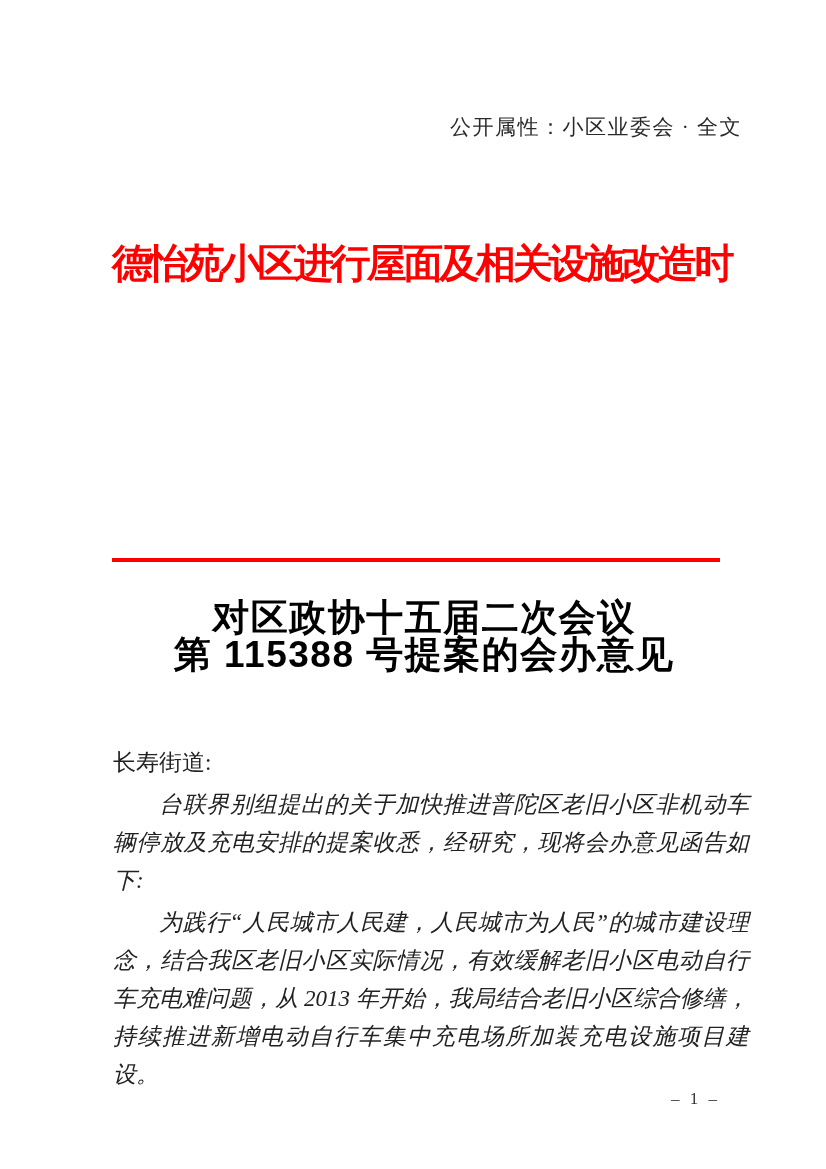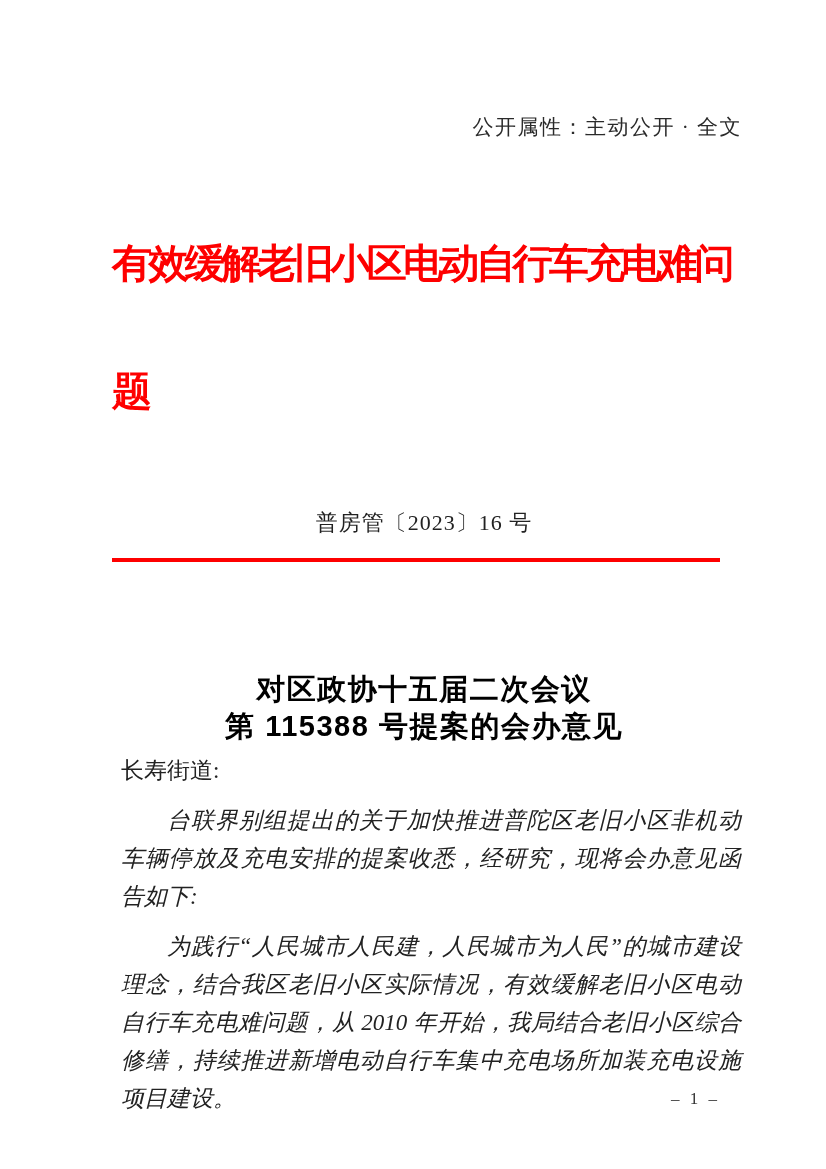"公开属性：主动公开 · 全文" div.disclosure { text: 主动公开 -> 小区业委会 }
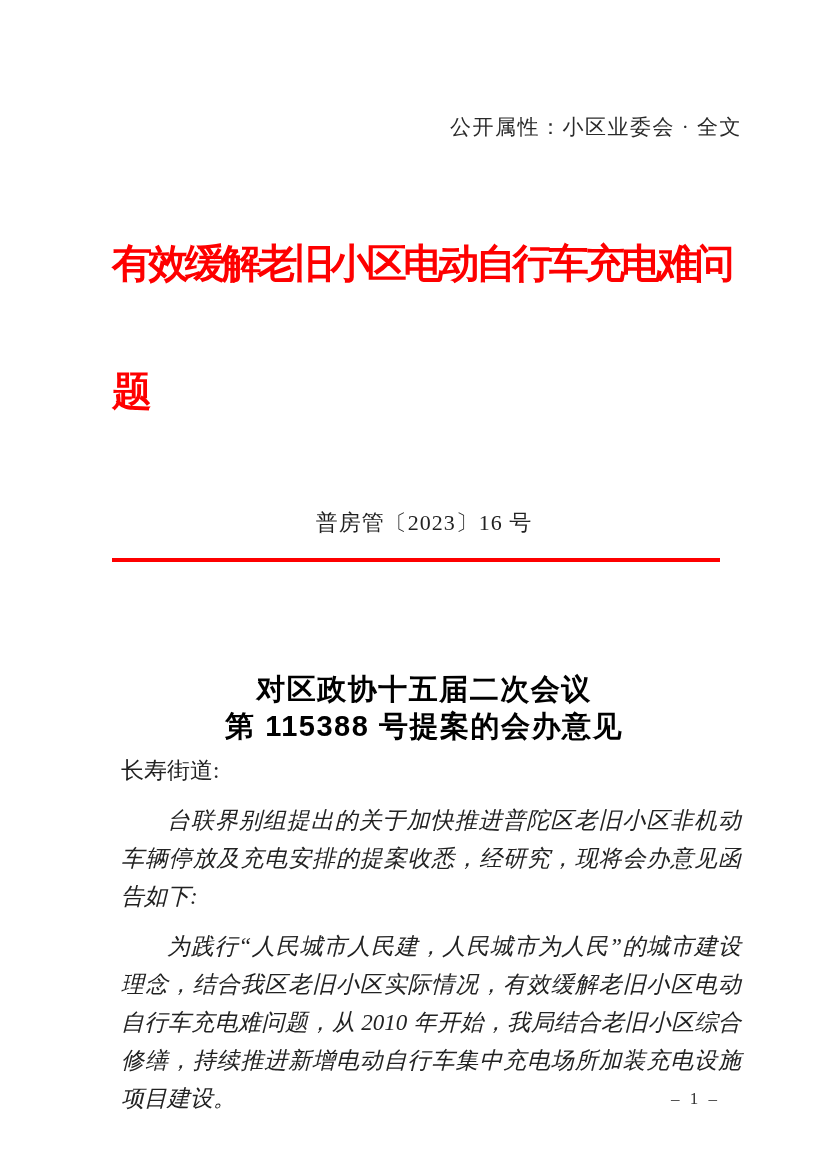"有效缓解老旧小区电动自行车充电难问题" div.agency-title { text: 有效缓解老旧小区电动自行车充电难问题 -> 德怡苑小区进行屋面及相关设施改造时 }
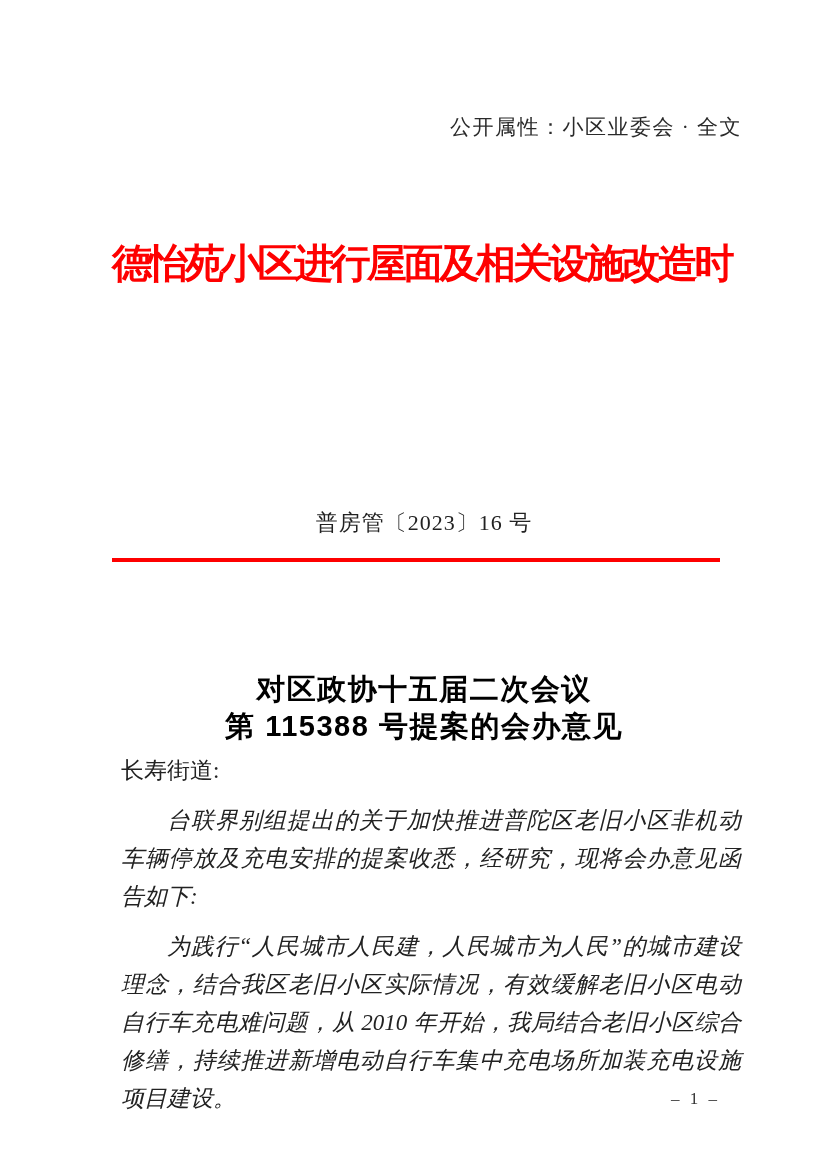"普房管〔2023〕16 号" div.doc-number { html: <div>普房管〔2023〕16 号</div> -> none }
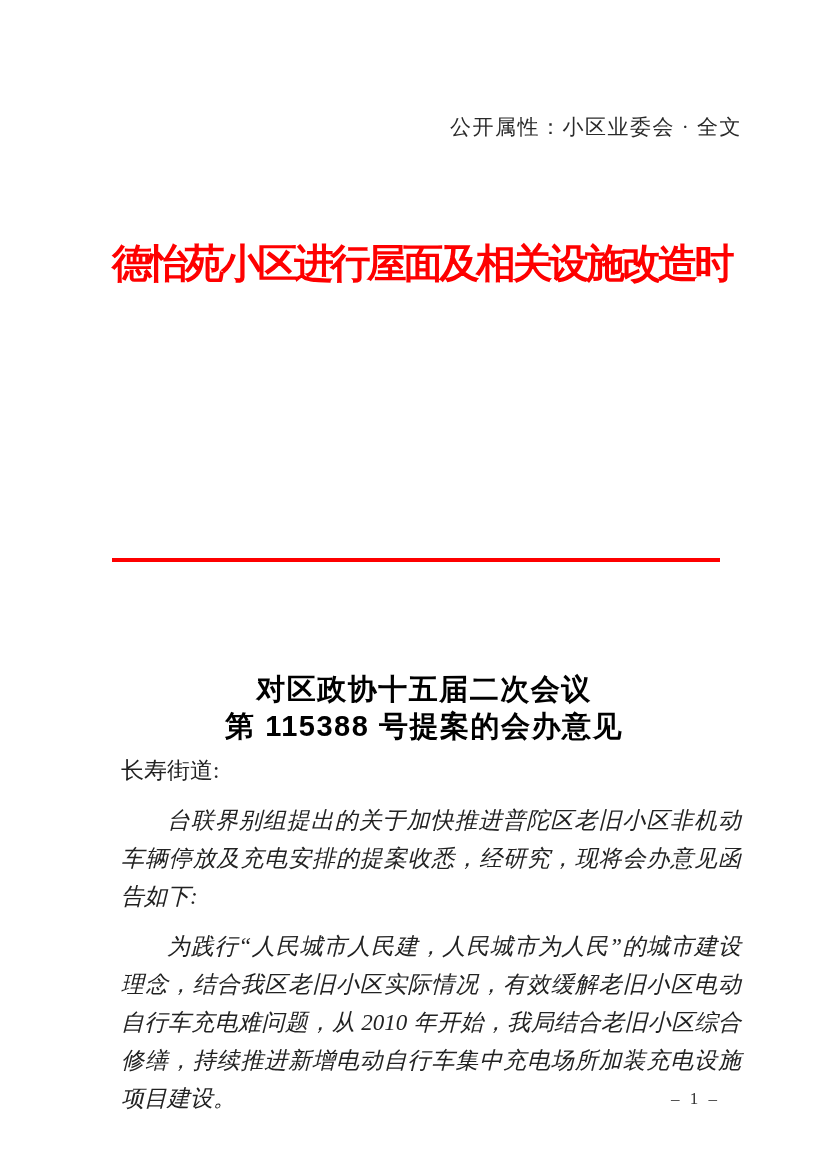"对区政协十五届二次会议" .doc-title { font-size: 29px -> 37px; top: 671px -> 599px }
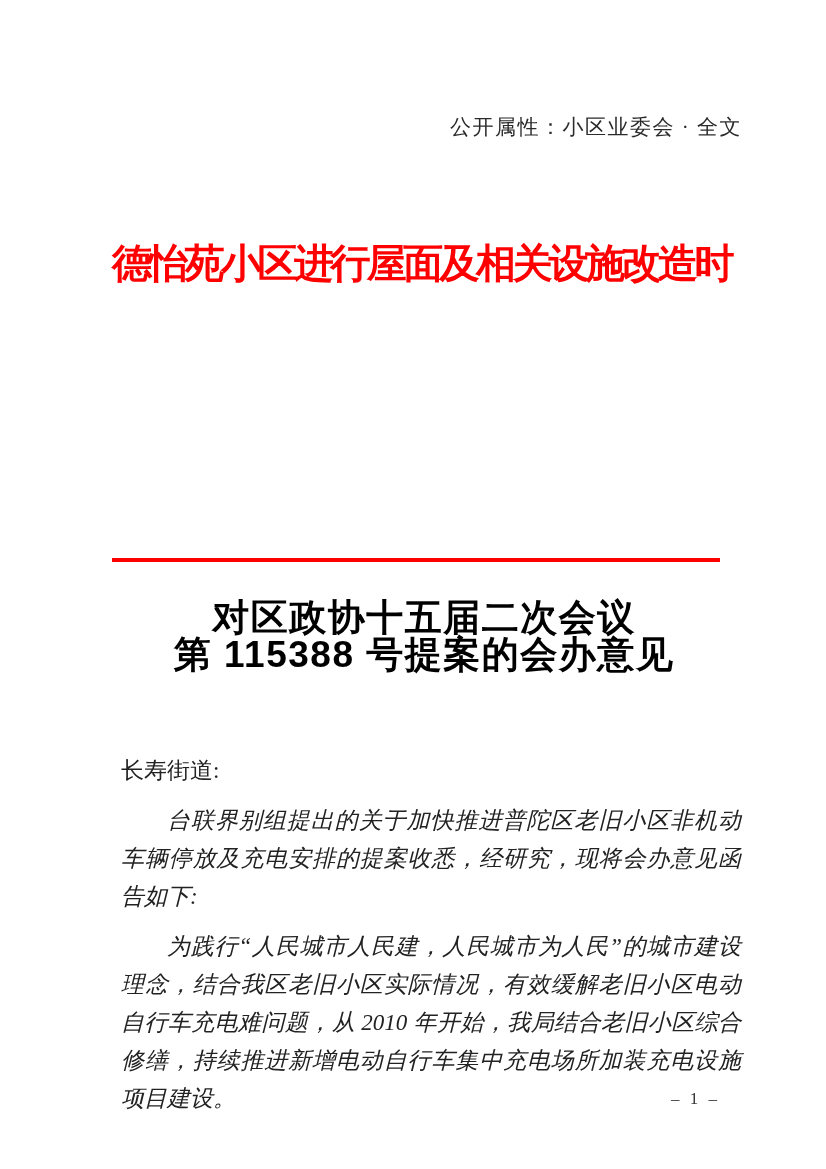"长寿街道:" .body-block p { margin: 12px -> 4px }
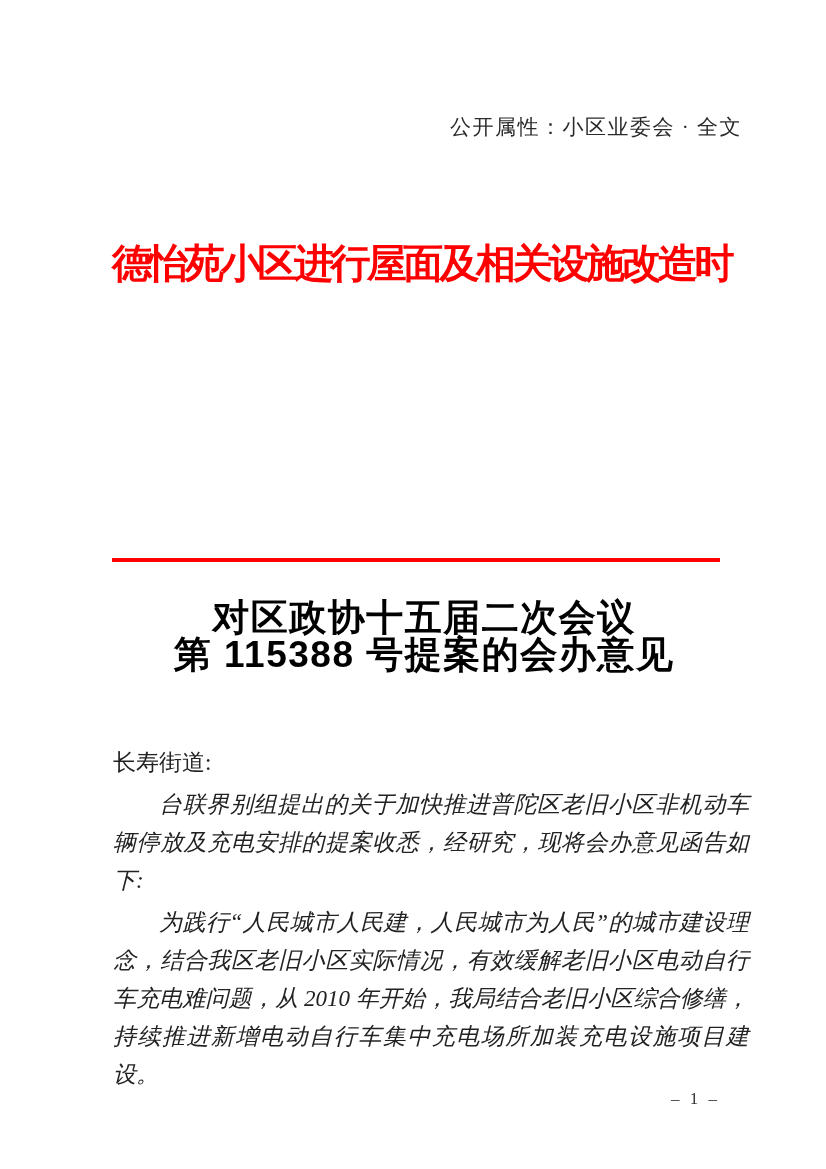"为践行“人民城市人民建，人民城市为人民”的城市建设理念，结合我区老旧小区实际情况" p.para { text: 2010 -> 2013 }
